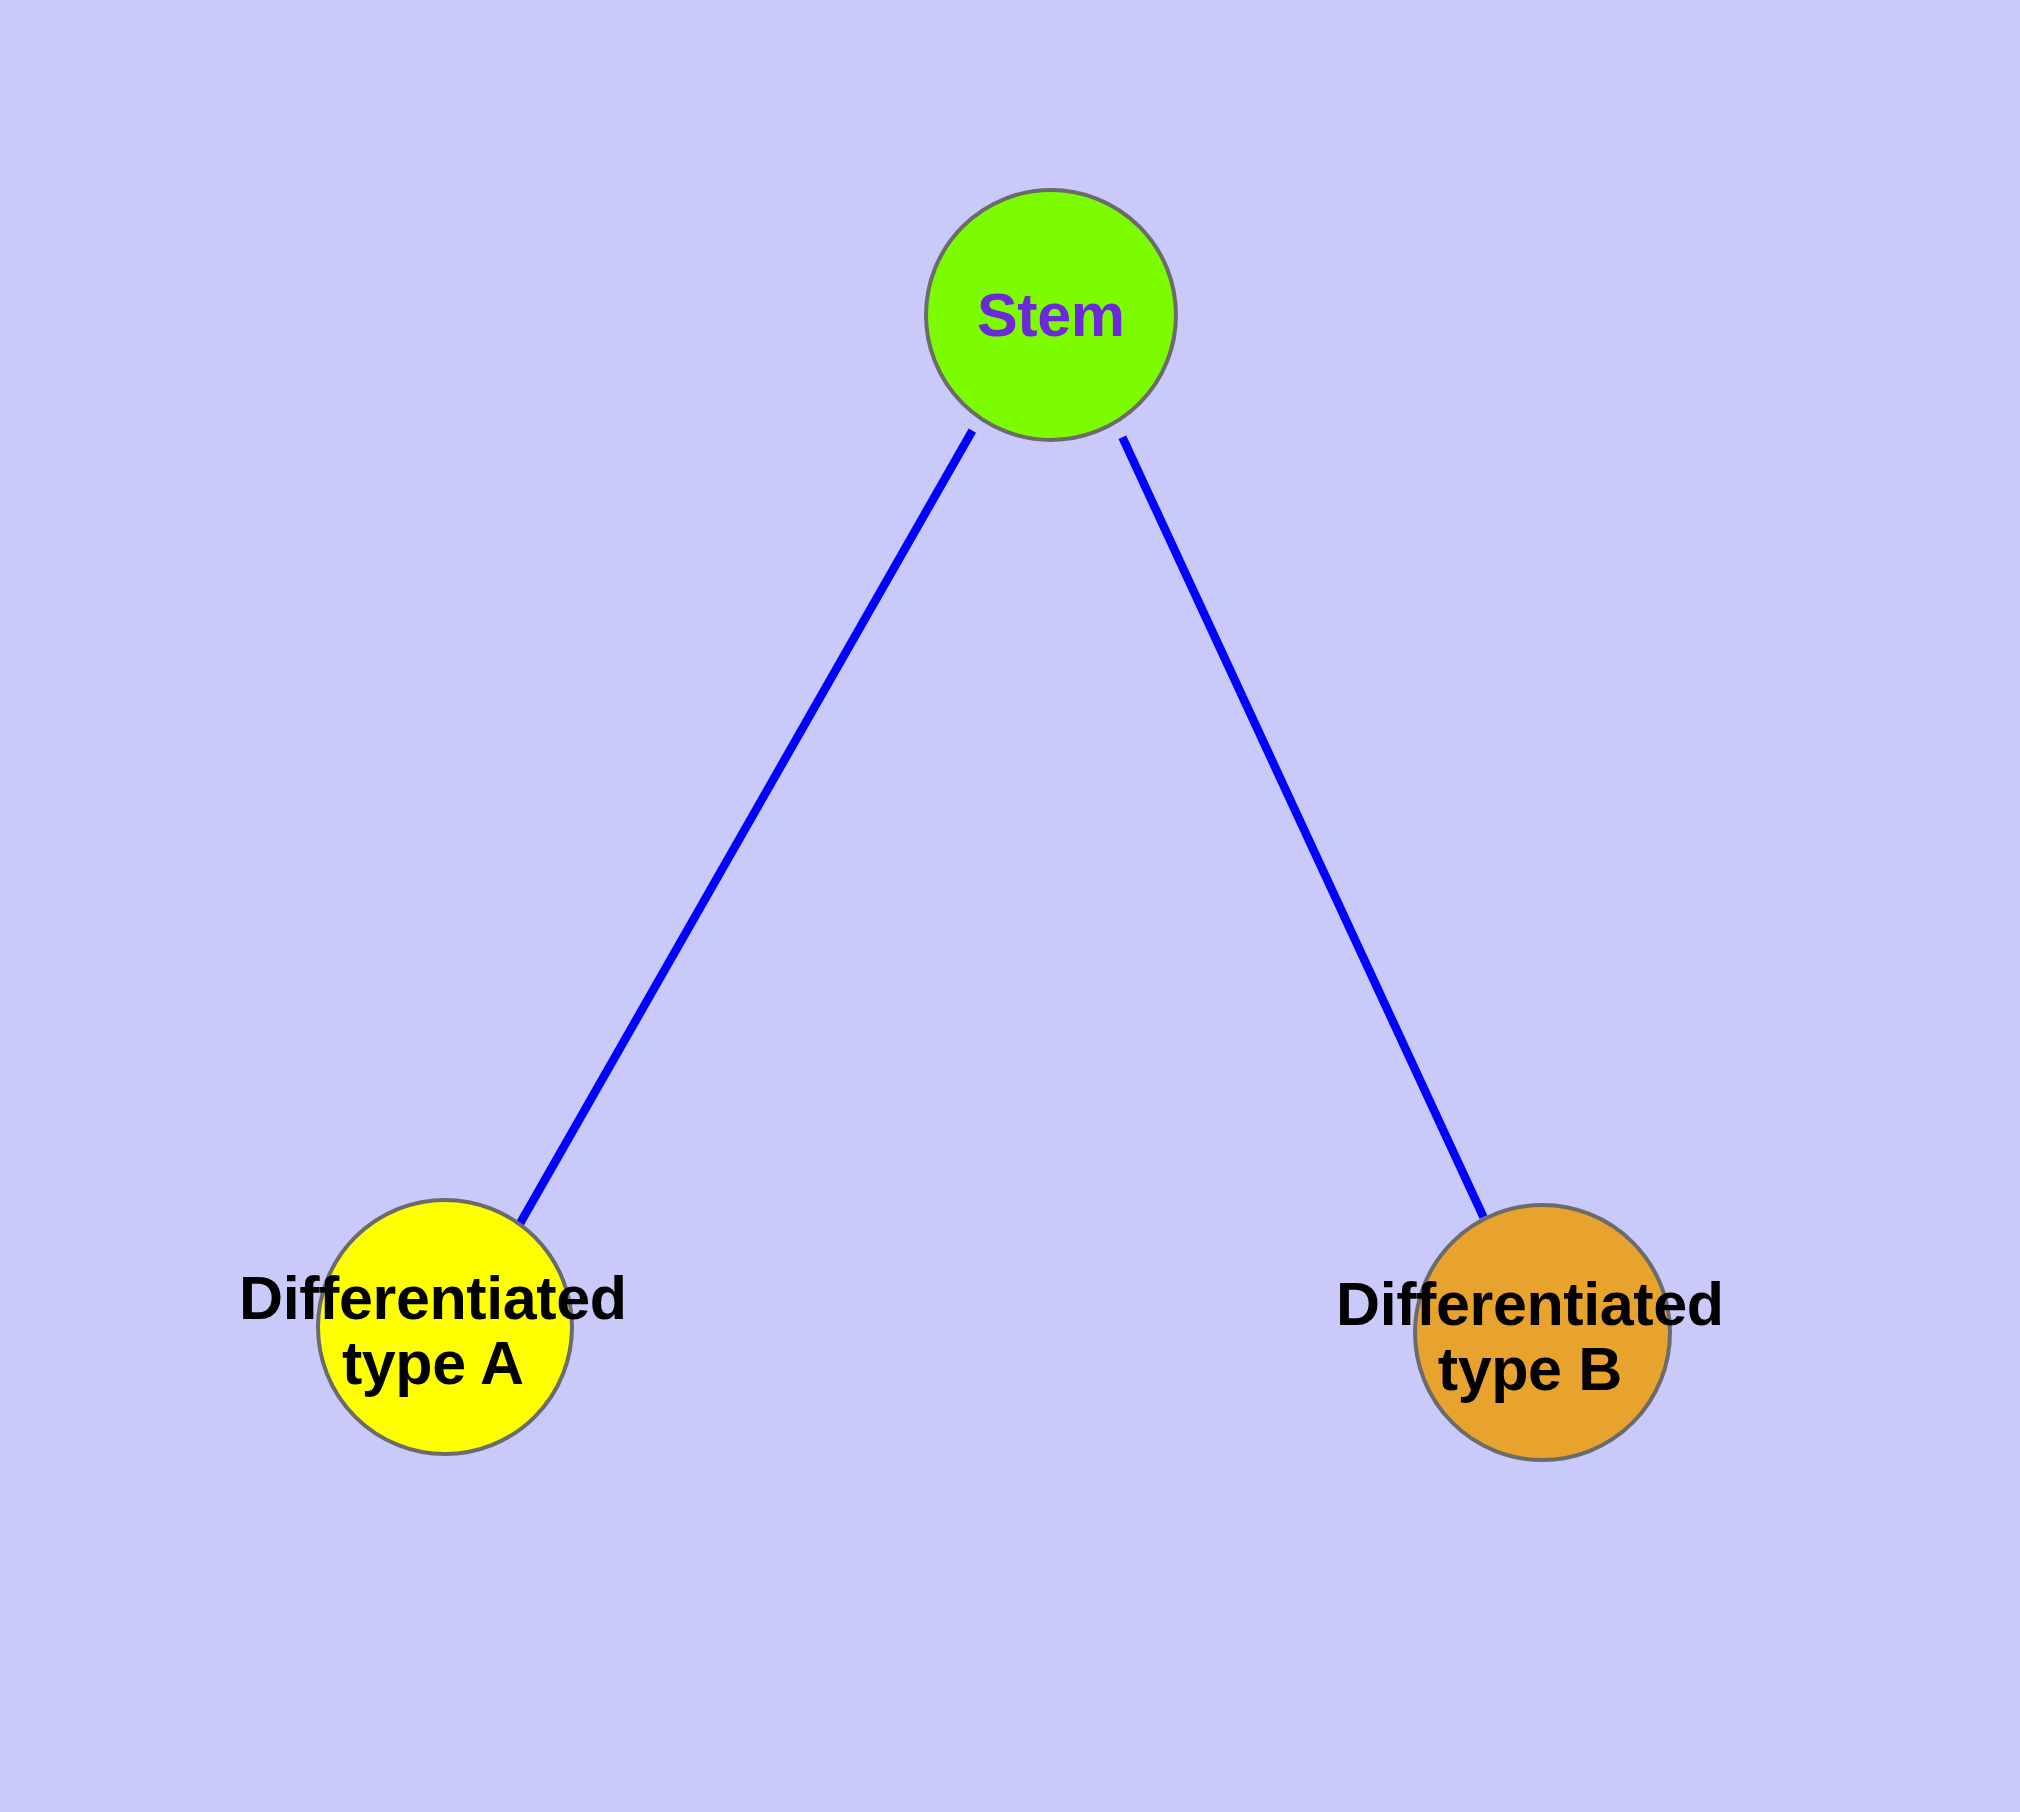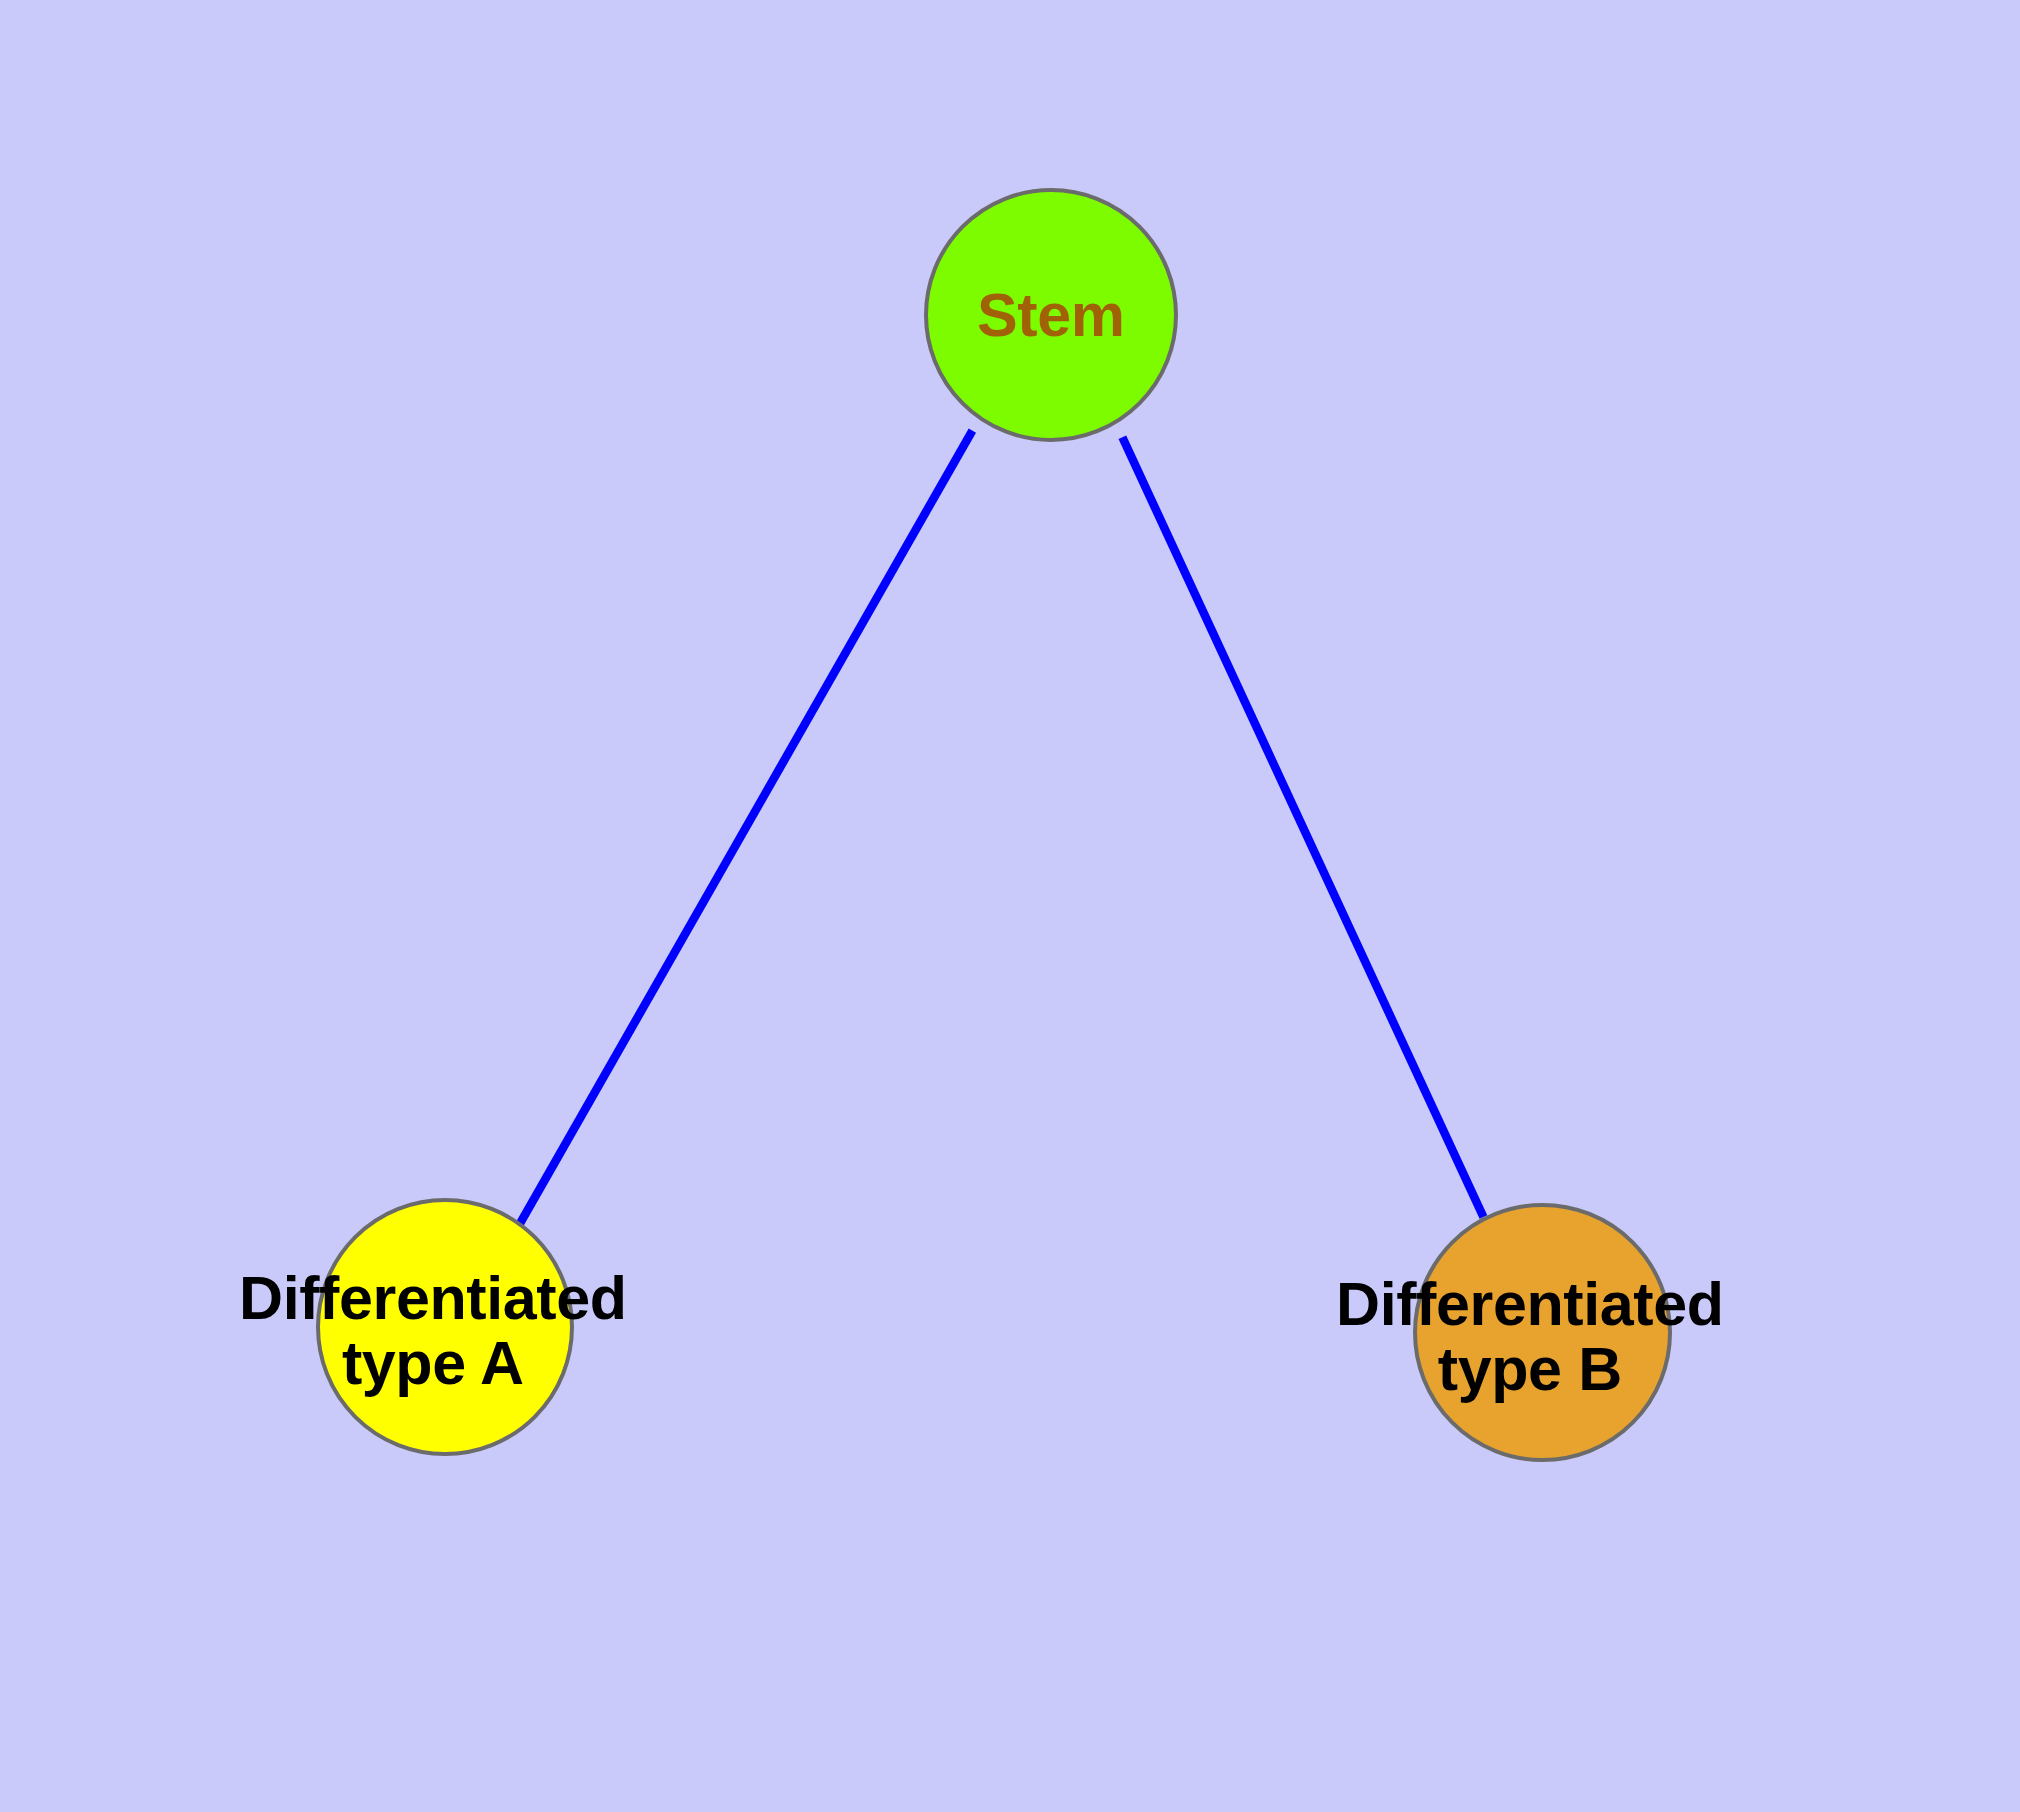"Stem" div.node-label { color: #a16207 -> #6d28d9 }
